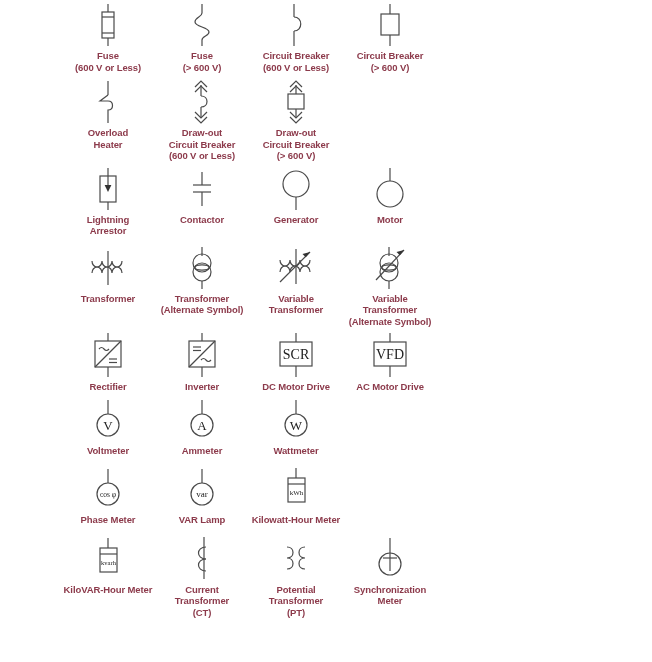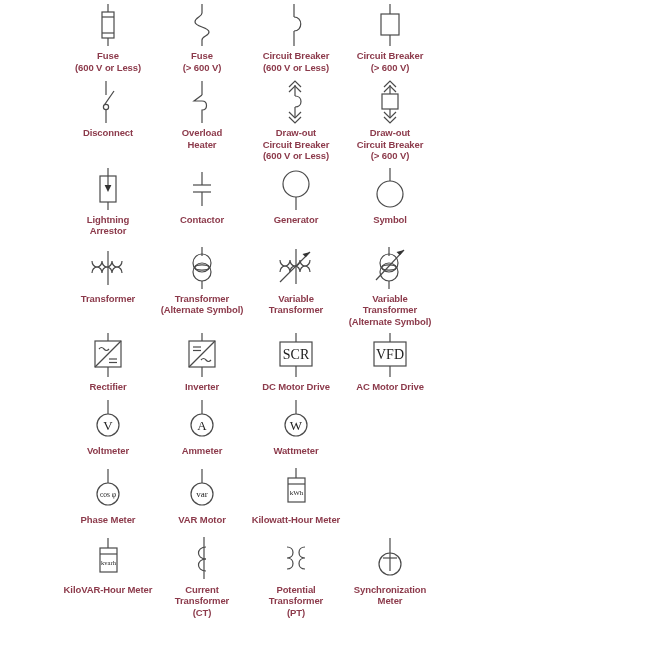"Disconnect" div.cell { html: <div> <div> <svg> <line></line> <circle></circle> <line></line> <line></line> </svg> </div> <div>Disconnect</div> </div> -> none }
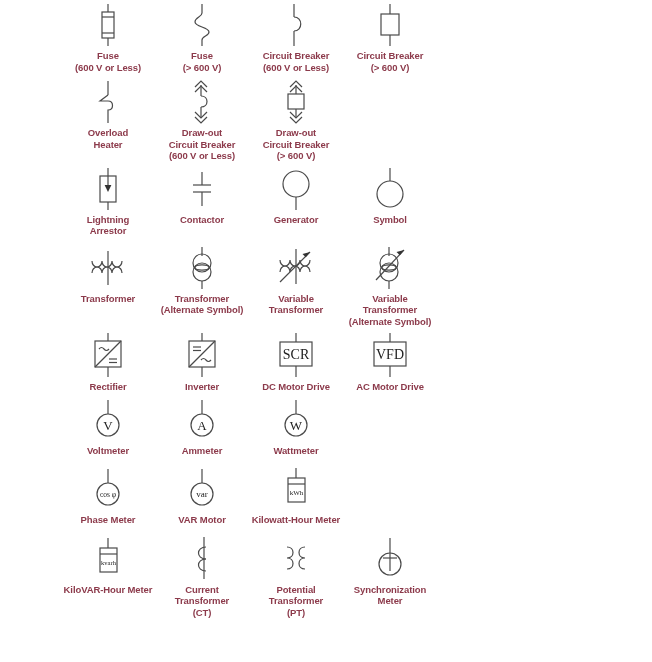"Symbol" div.lbl { text: Symbol -> Motor }
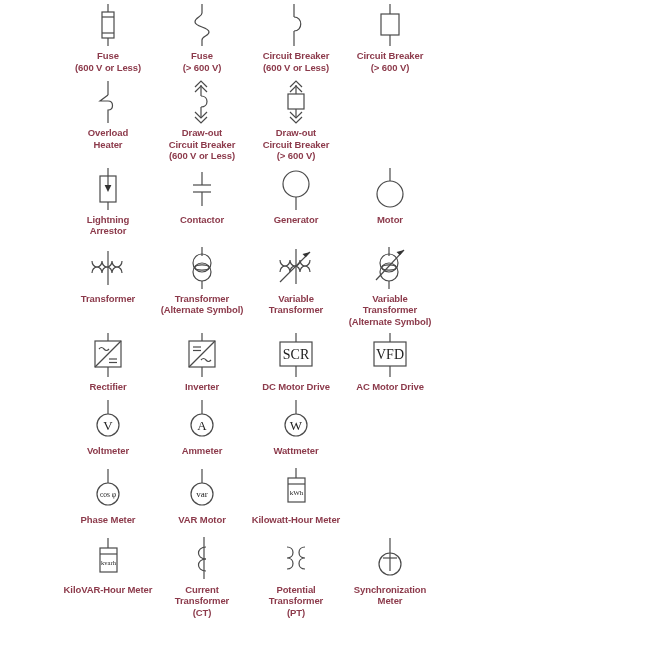"VAR Motor" div.lbl { text: Motor -> Lamp }
